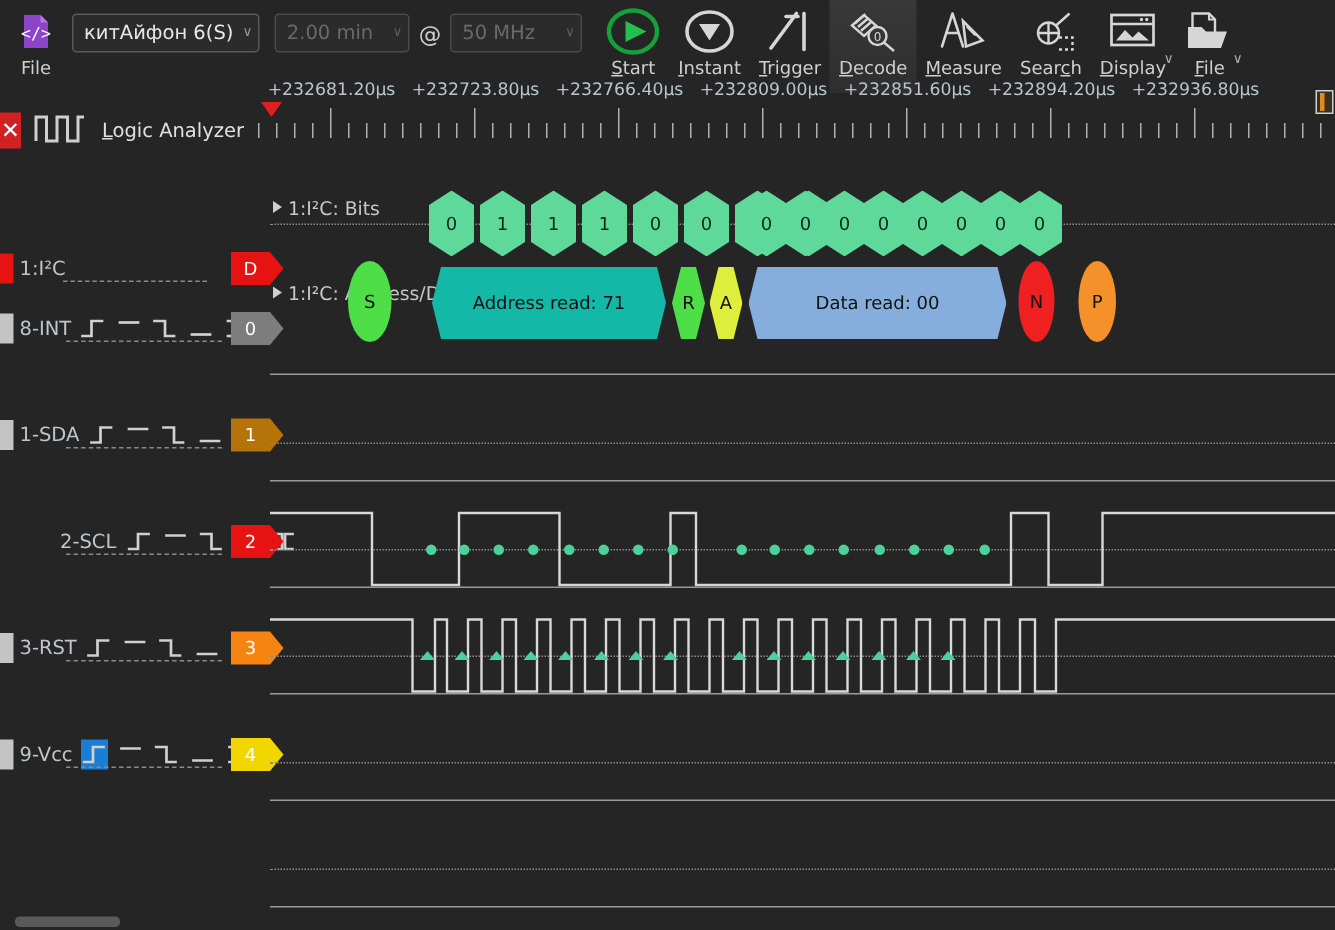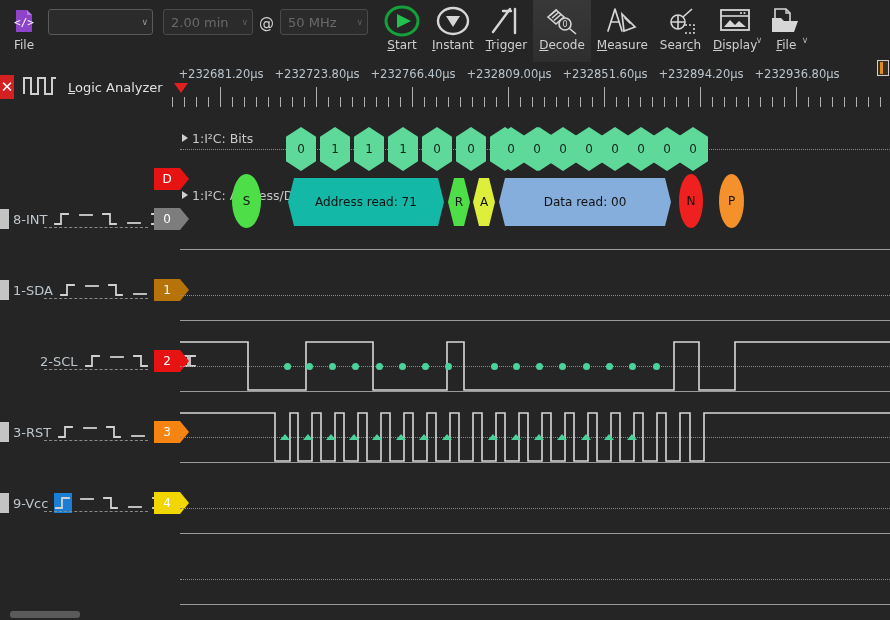"китАйфон 6(S)" span { html: none -> <span>китАйфон 6(S)</span> }
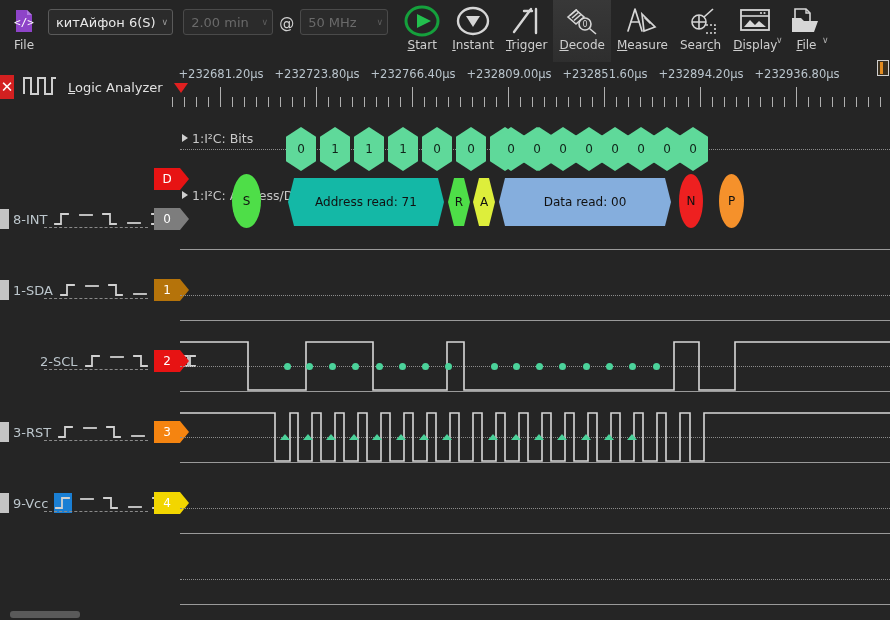"+232681.20µs" .timeline { top: 65px -> 50px }
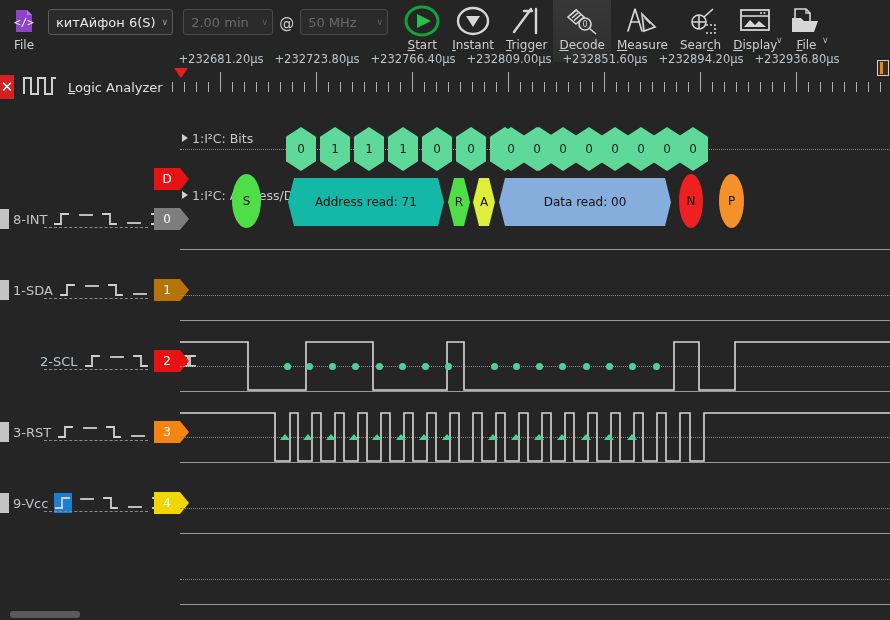"1:I²C" div.row-label { html: none -> <div> <div></div> <span>1:I²C</span> <span></span> <span>1,2</span> </div> }
